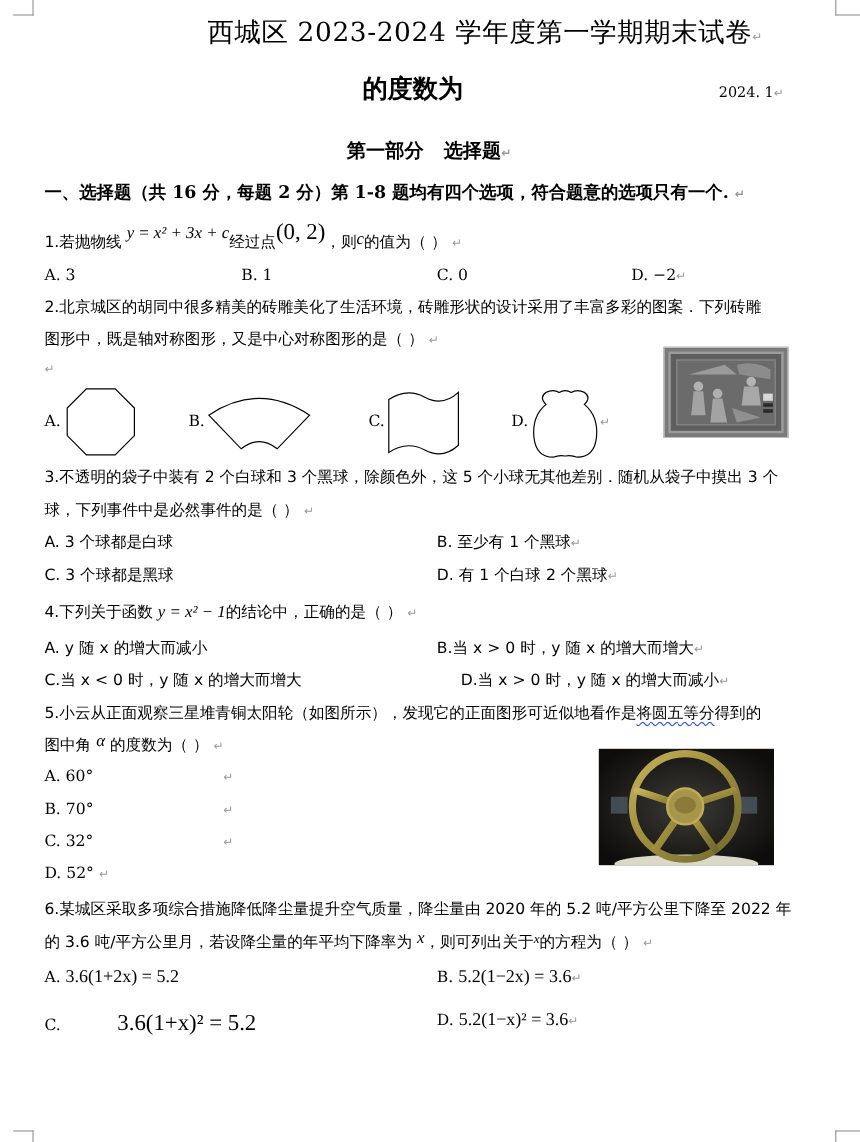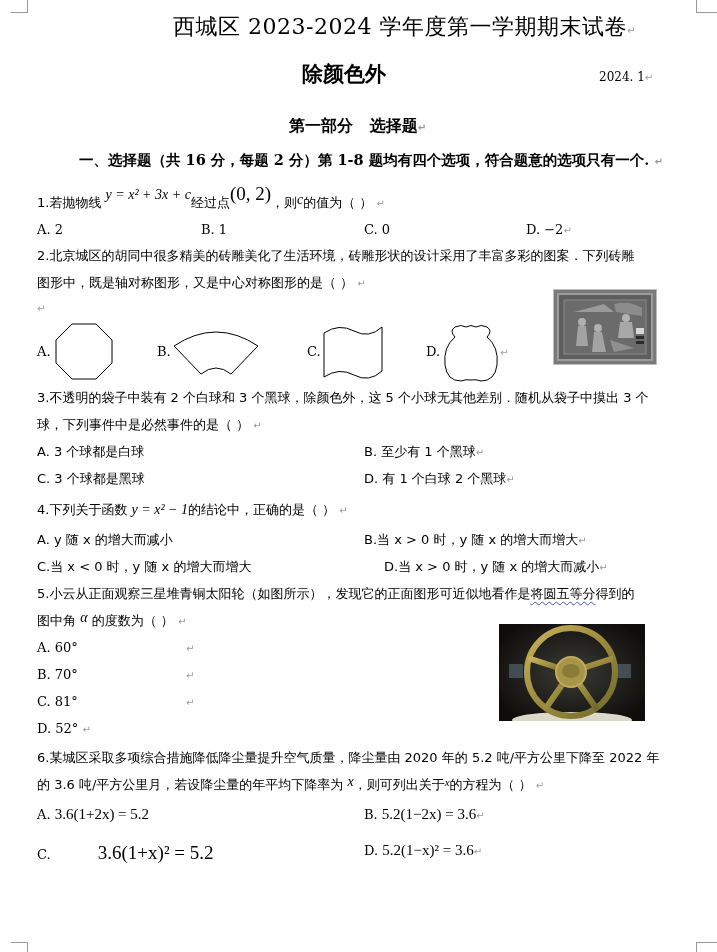"除颜色外" div.abs { text: 除颜色外 -> 的度数为 }
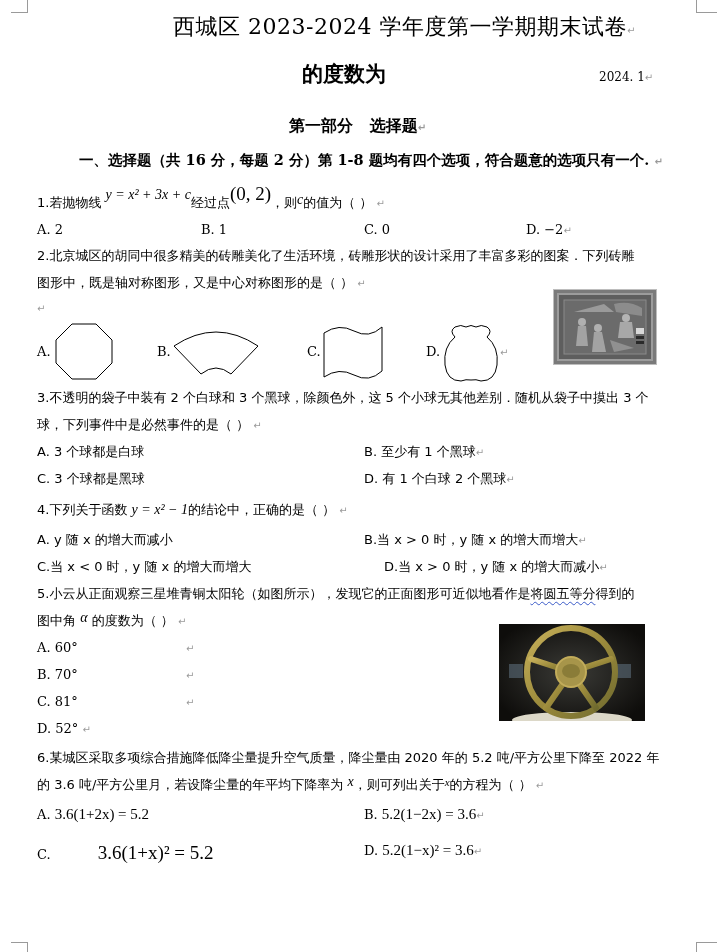"一、选择题（共 16 分，每题 2 分）第" .section { margin-left: 42px -> none }
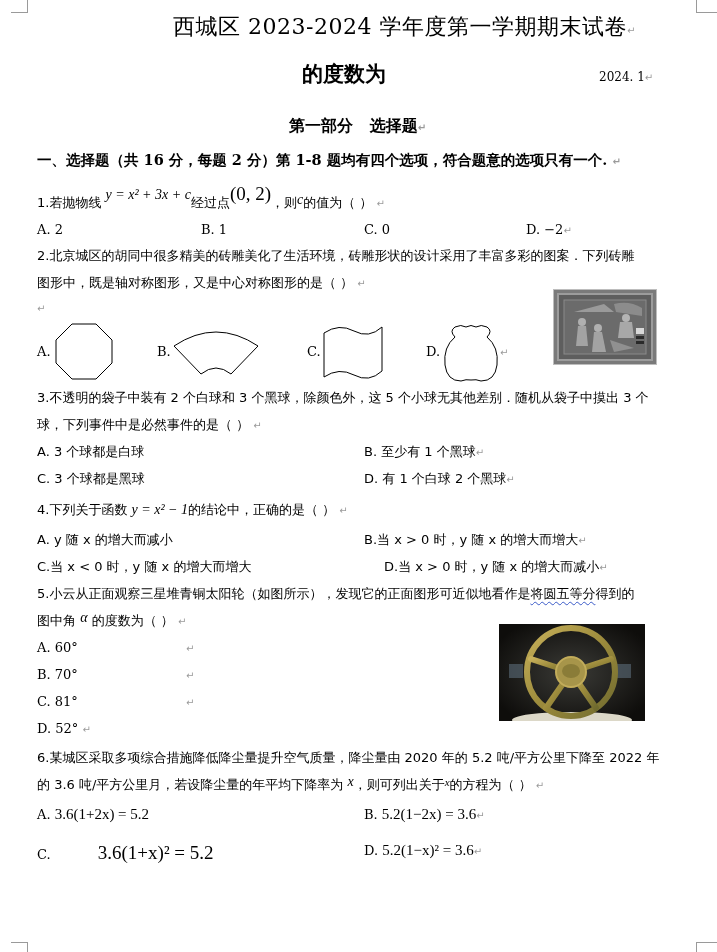"A. 2" div.abs { text: 2 -> 3 }
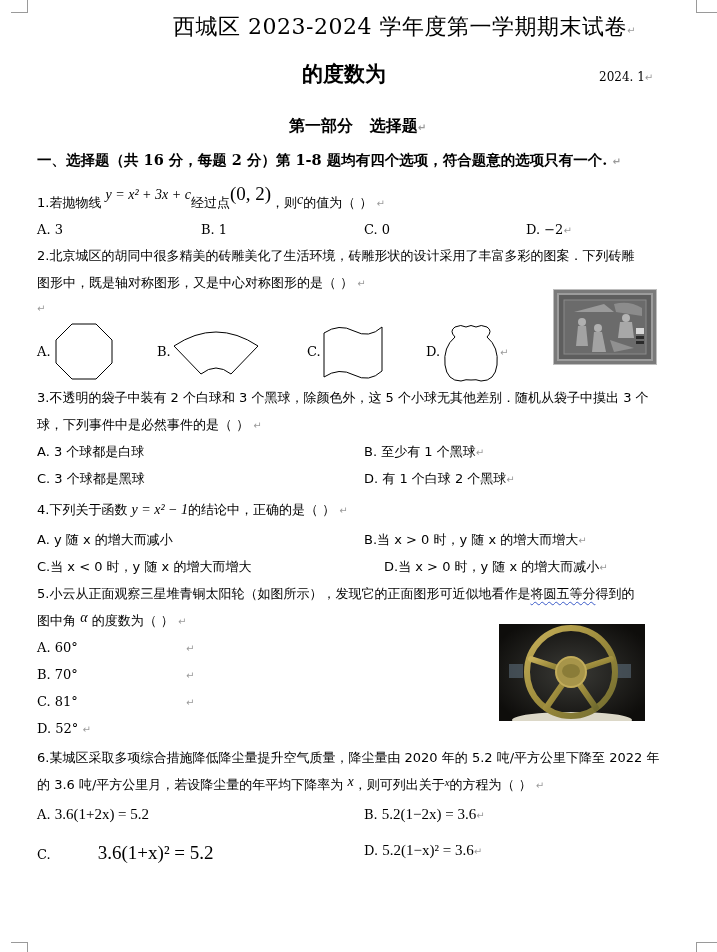"C. 81°" div.abs { text: 81 -> 32 }
